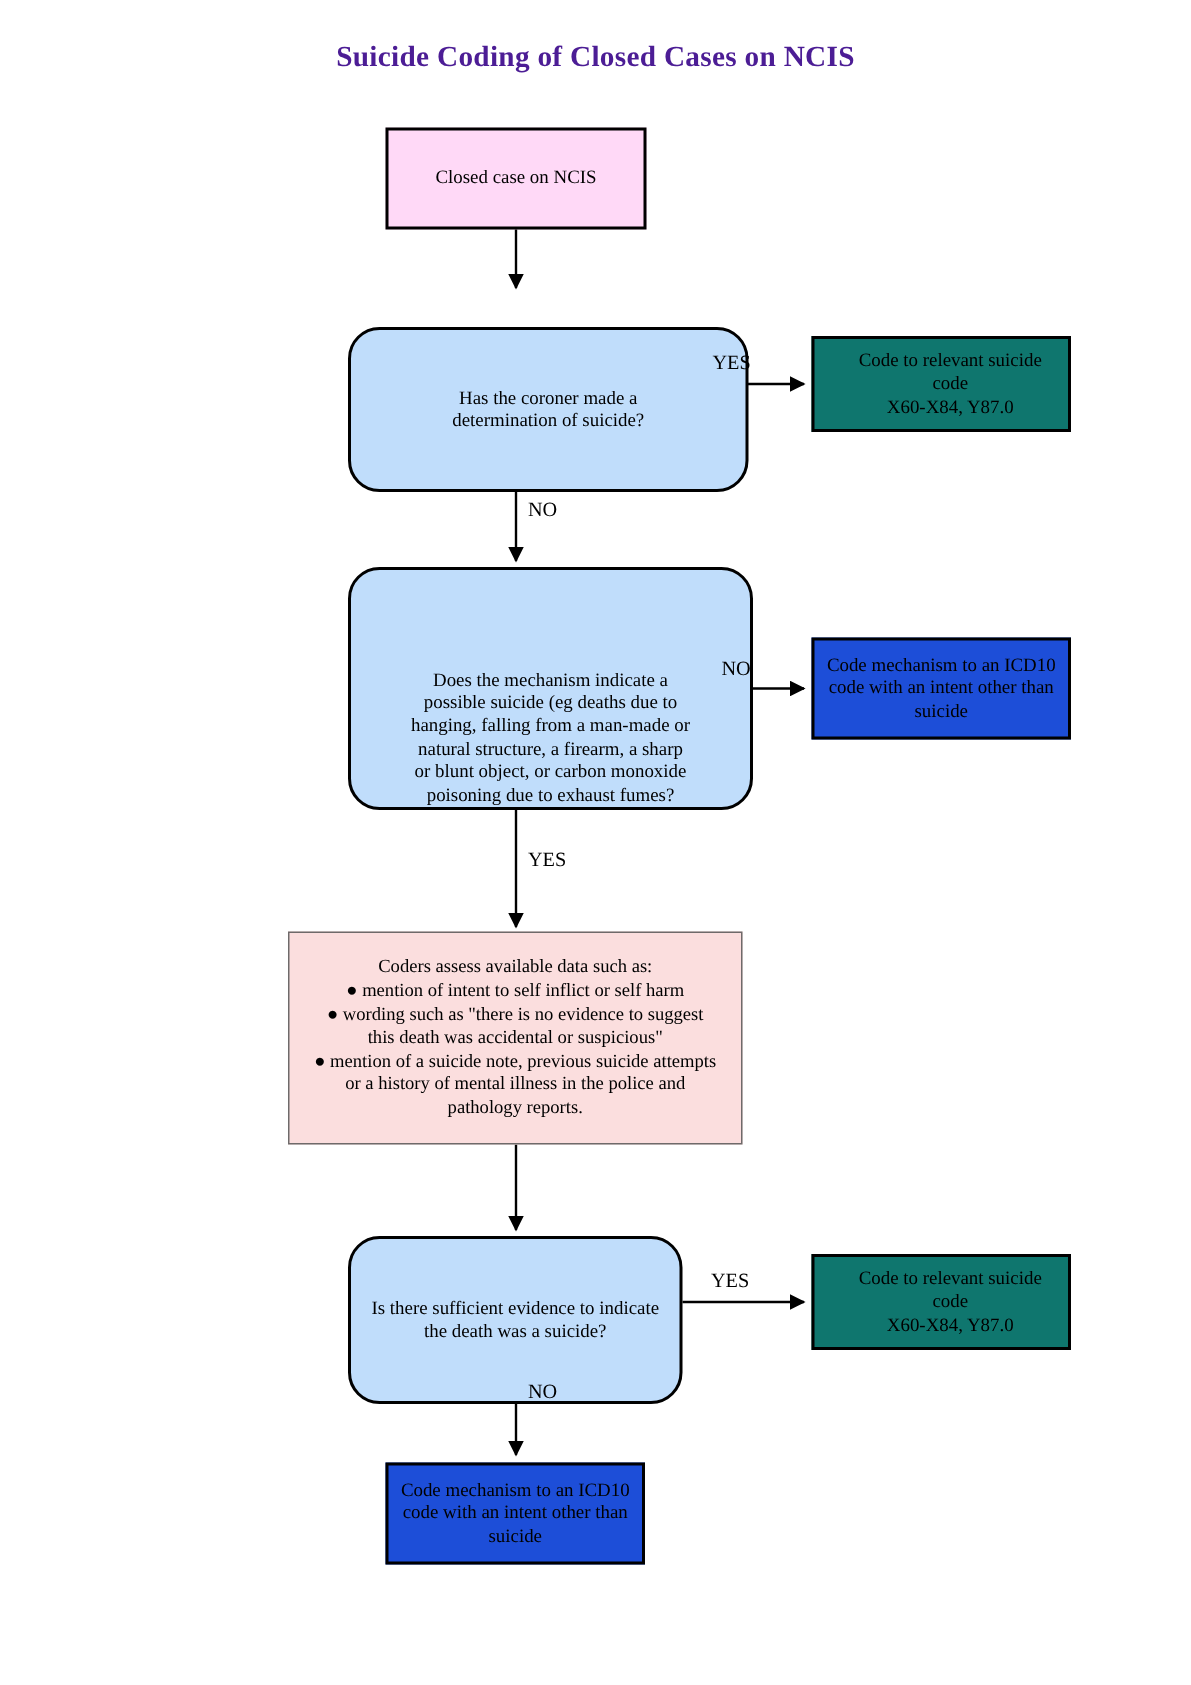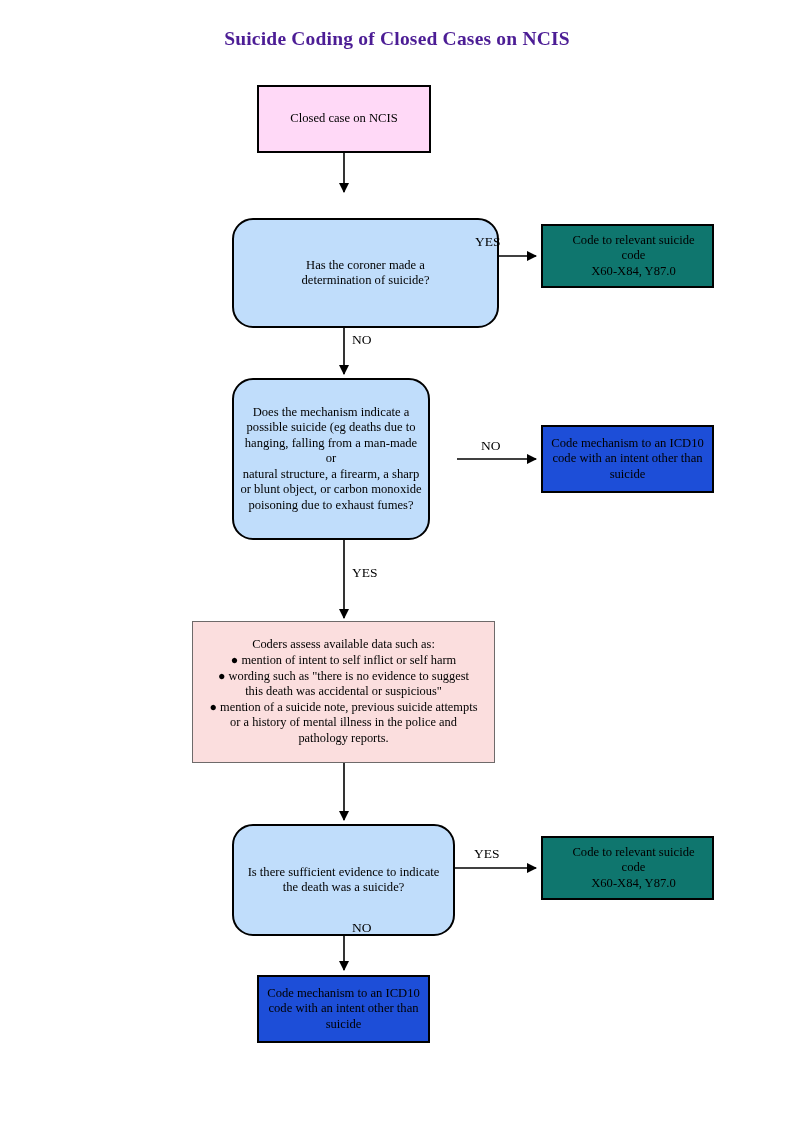"Does the mechanism indicate a" div.node { align-items: none -> flex-end; width: 198px -> 270px }
